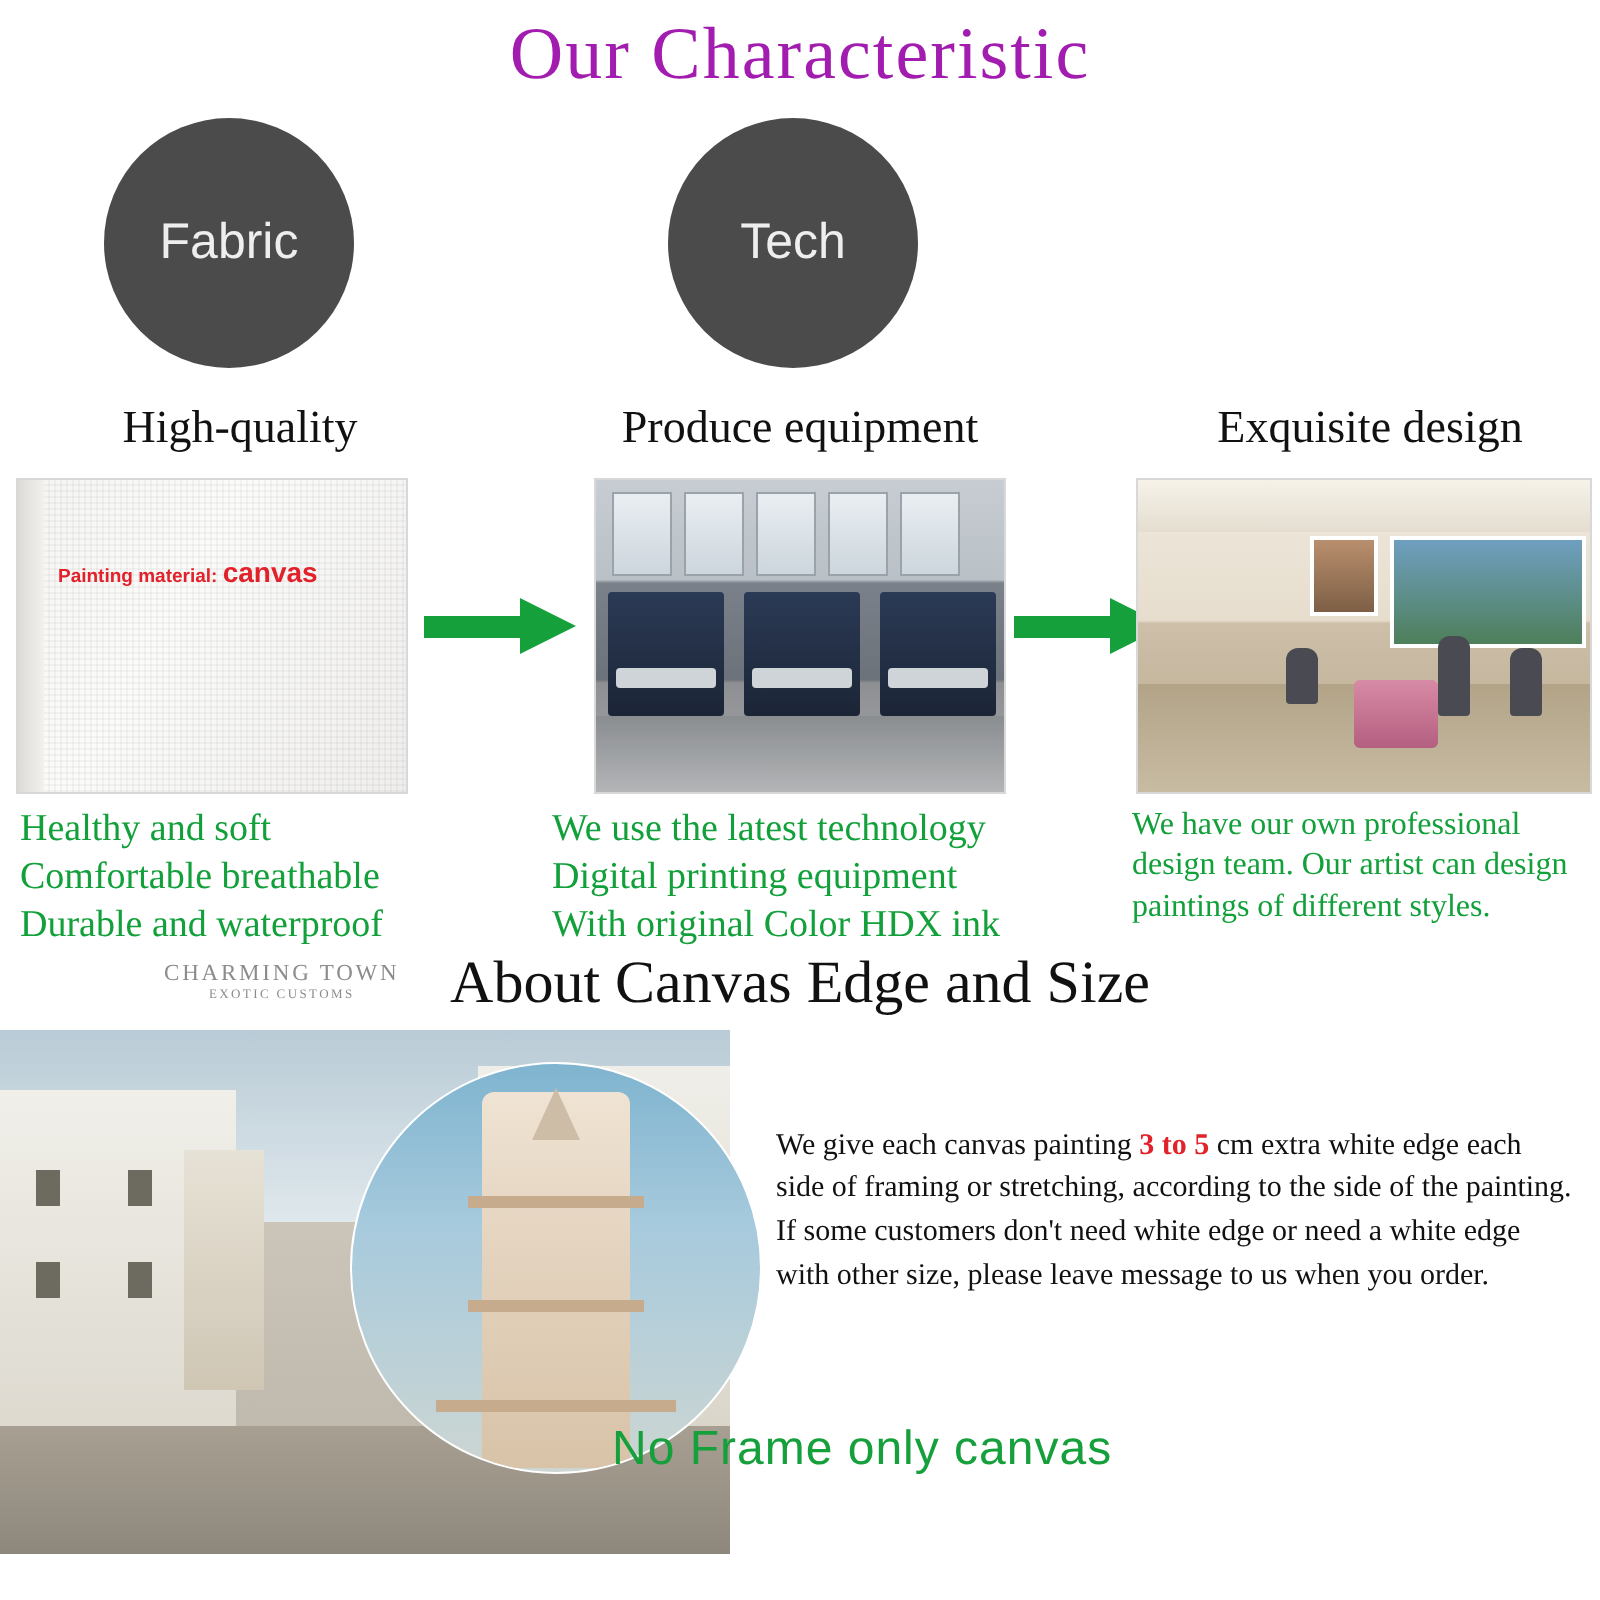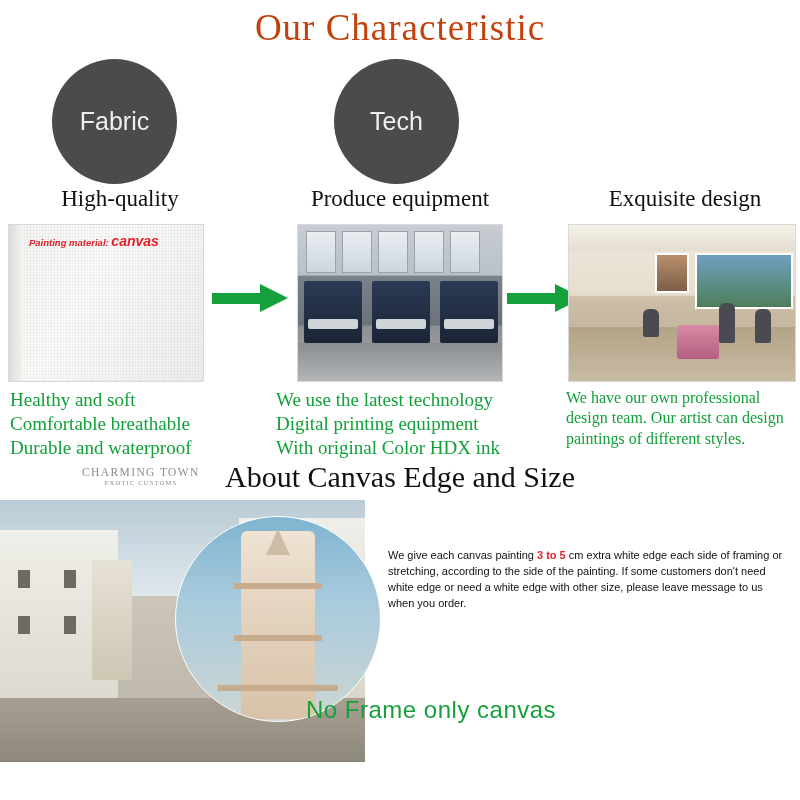"Our Characteristic" .main-title { color: #c2410c -> #a21caf }
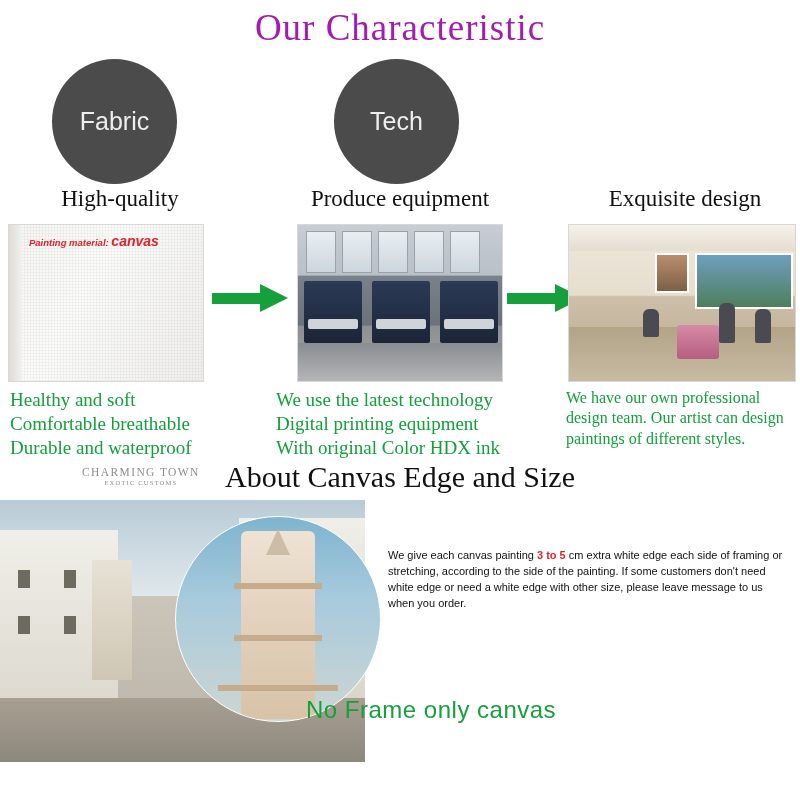"High-quality" .captions { margin-top: 5px -> 20px }
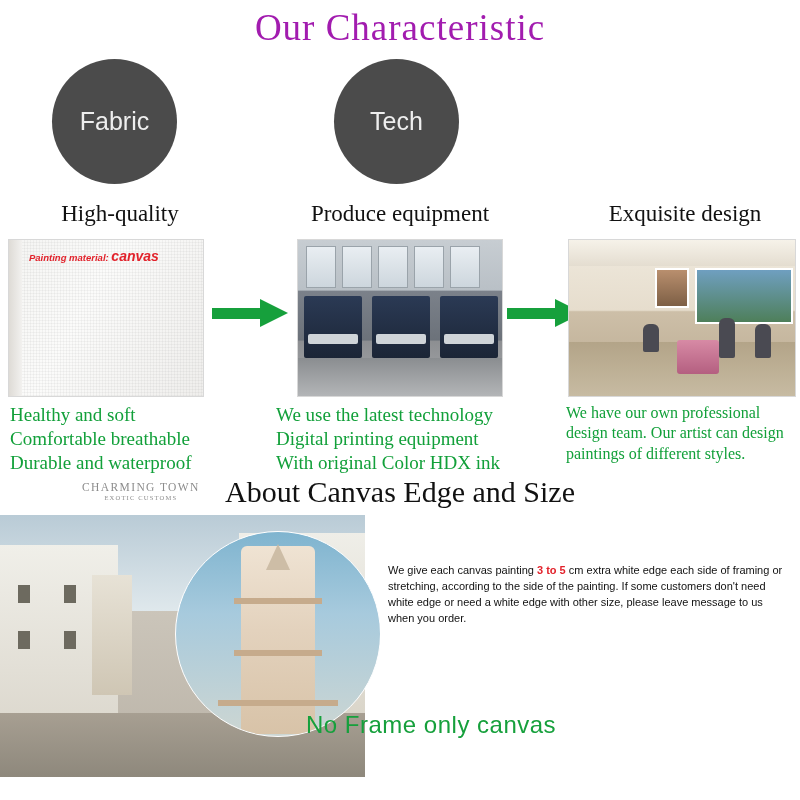"Painting material: canvas" .canvas-label { font-style: italic -> none; top: 8px -> 38px }
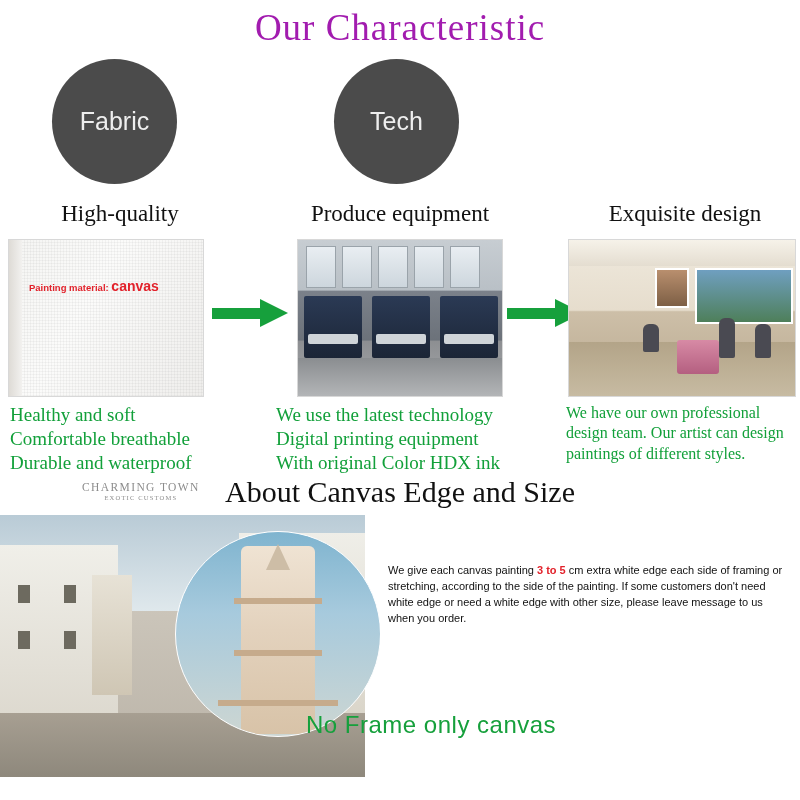"We give each canvas painting" .blurb { font-family: Liberation Sans, sans-serif -> Liberation Serif, serif; font-size: 11px -> 15px }
